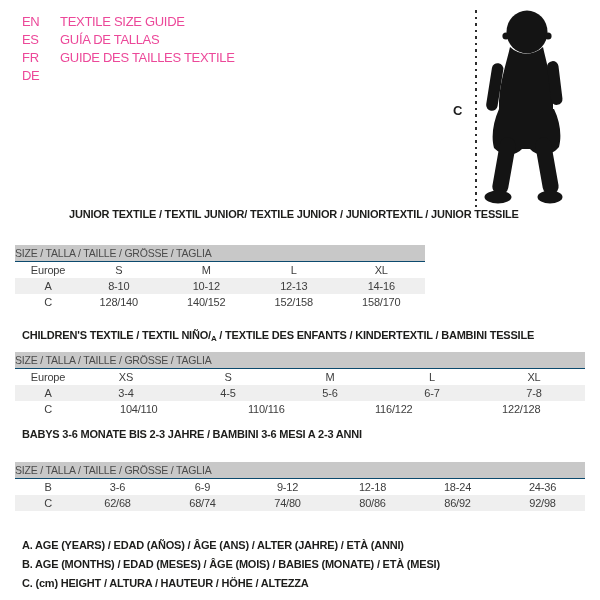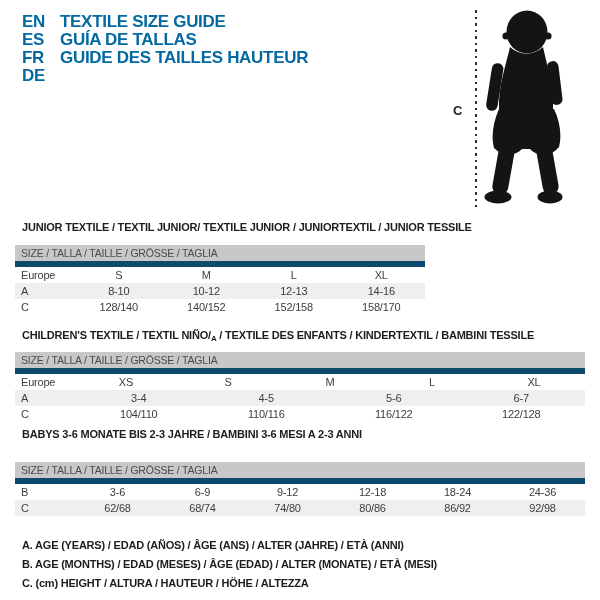"EN" .lang-code, .lang-text { color: #0369a1 -> #ec4899; font-size: 17px -> 13px; font-weight: bold -> normal }
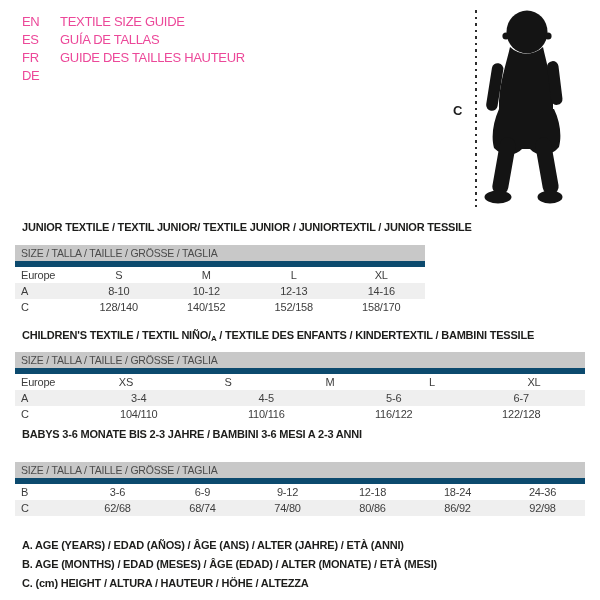"GUIDE DES TAILLES HAUTEUR" span.lang-text { text: HAUTEUR -> TEXTILE }
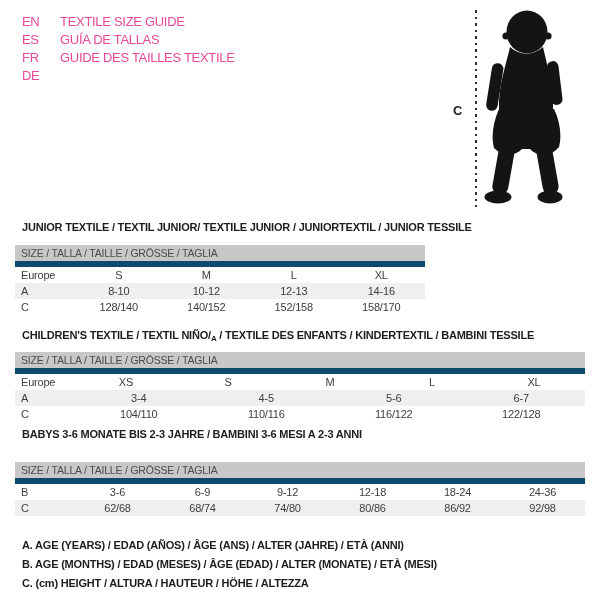"JUNIOR TEXTILE / TEXTIL JUNIOR/" #t1-title { margin-left: none -> 47px; top: 219px -> 206px }
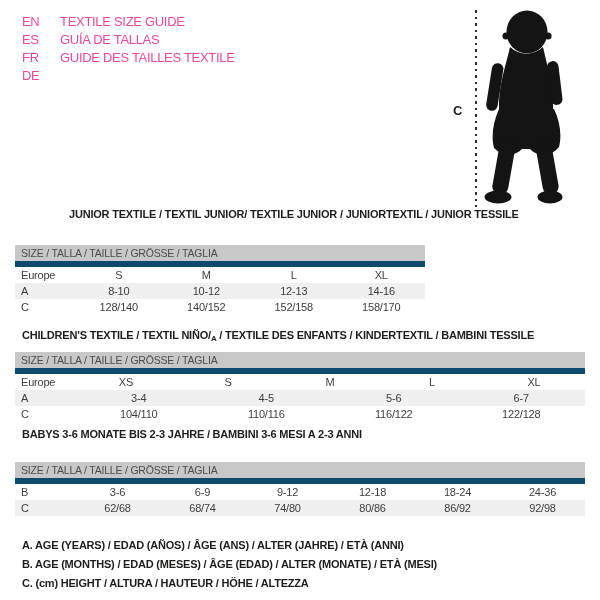"SIZE / TALLA / TAILLE" .st-header { border-bottom: 6px solid #0c4a6e -> 1px solid #0c4a6e; padding-left: 6px -> none }
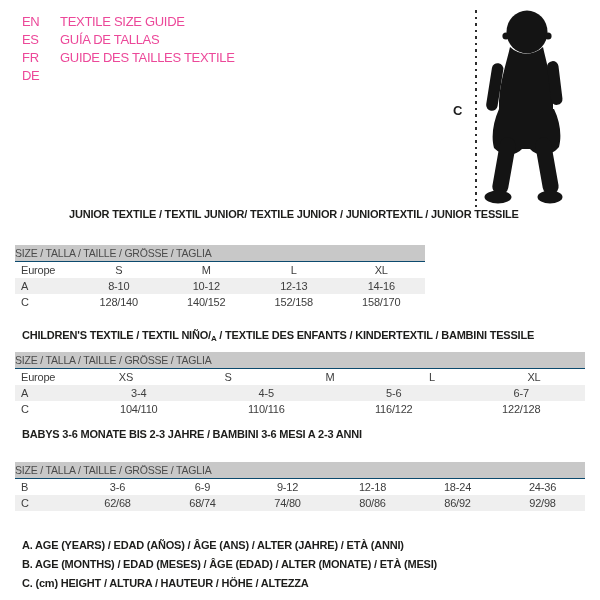"Europe" .st-label { text-align: none -> center }
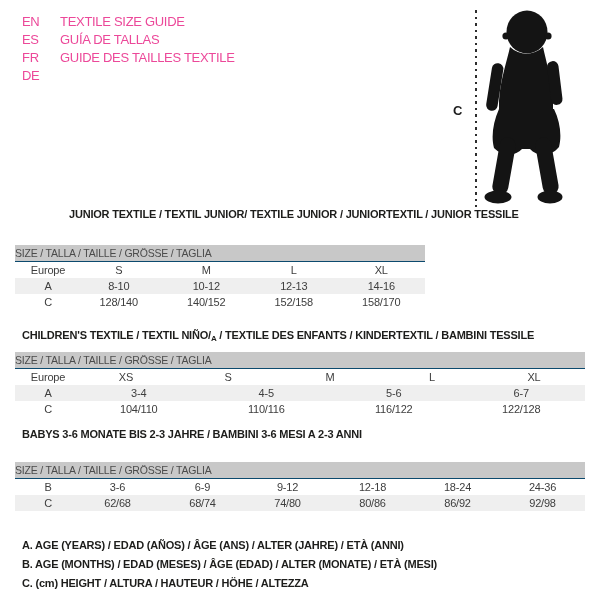"7-8" span.st-cell { html: none -> <span>7-8</span> }
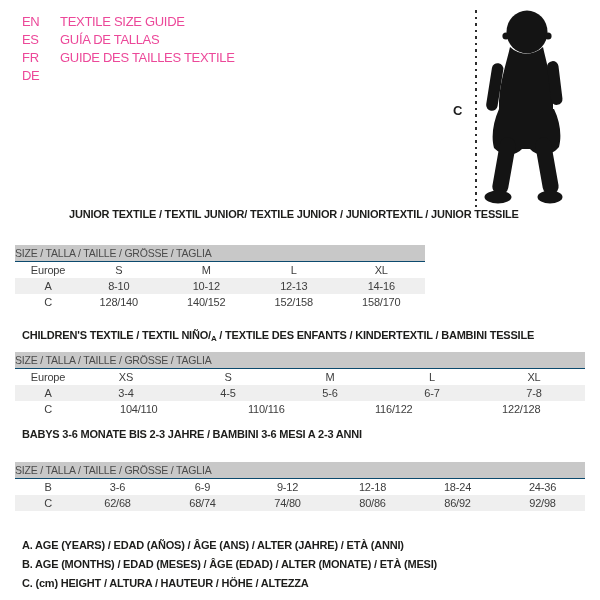"B. AGE (MONTHS) / EDAD" div.note-line { text: EDAD) / ALTER -> MOIS) / BABIES }
